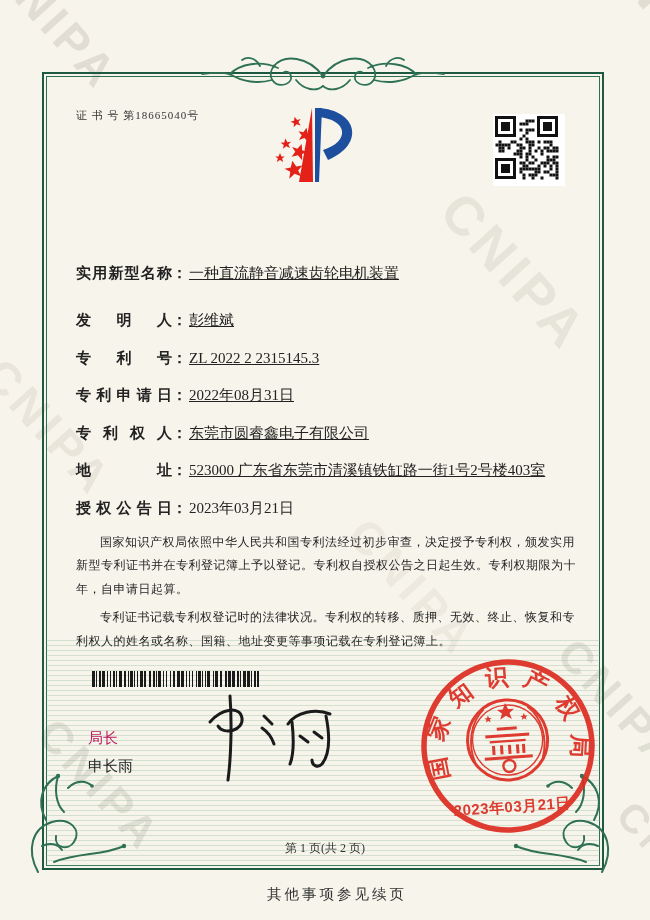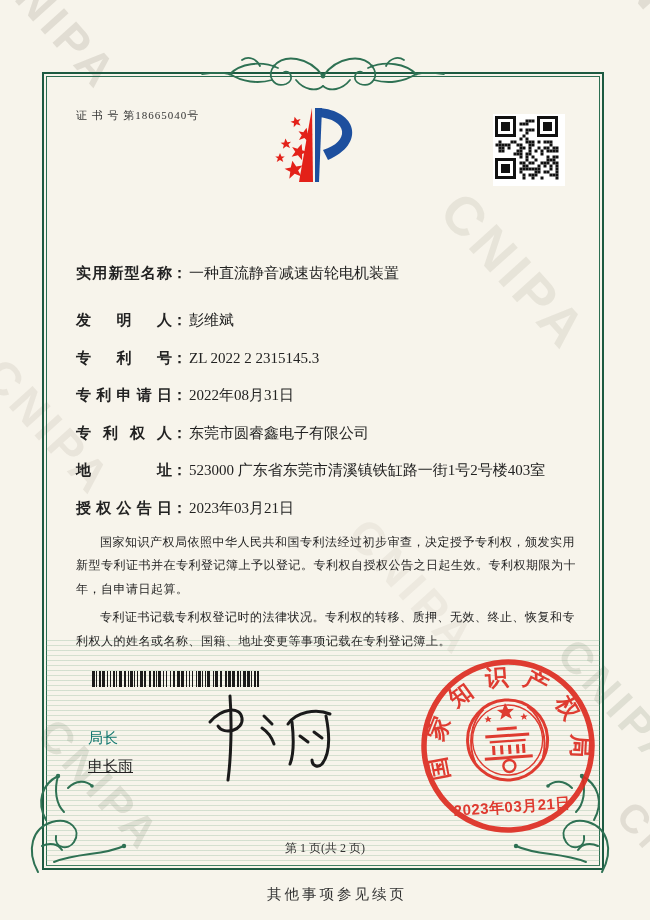"一种直流静音减速齿轮电机装置" .fvalue { text-decoration: none -> underline }
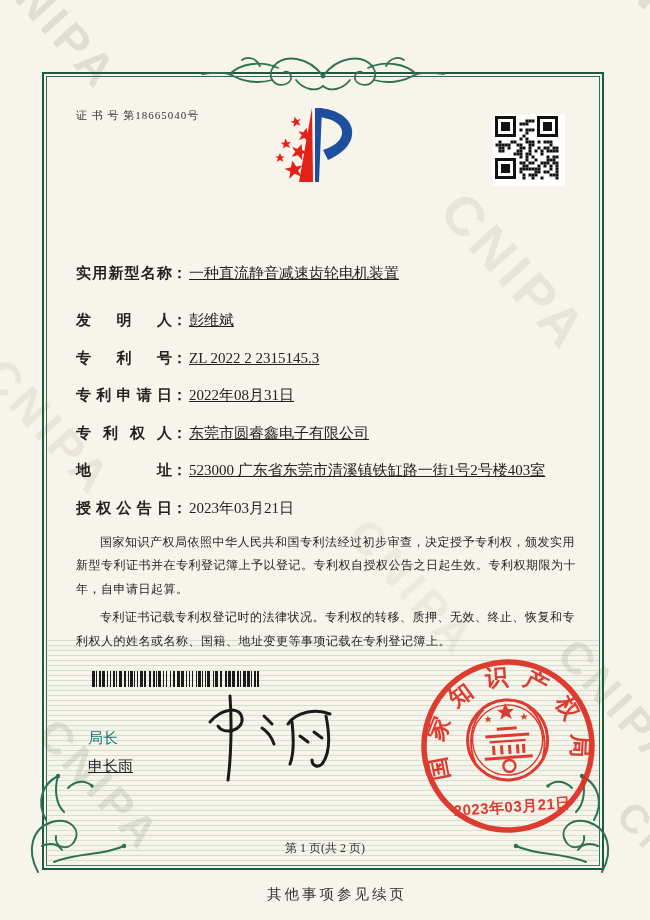"局长" .signoff-title { color: #0f766e -> #be185d }
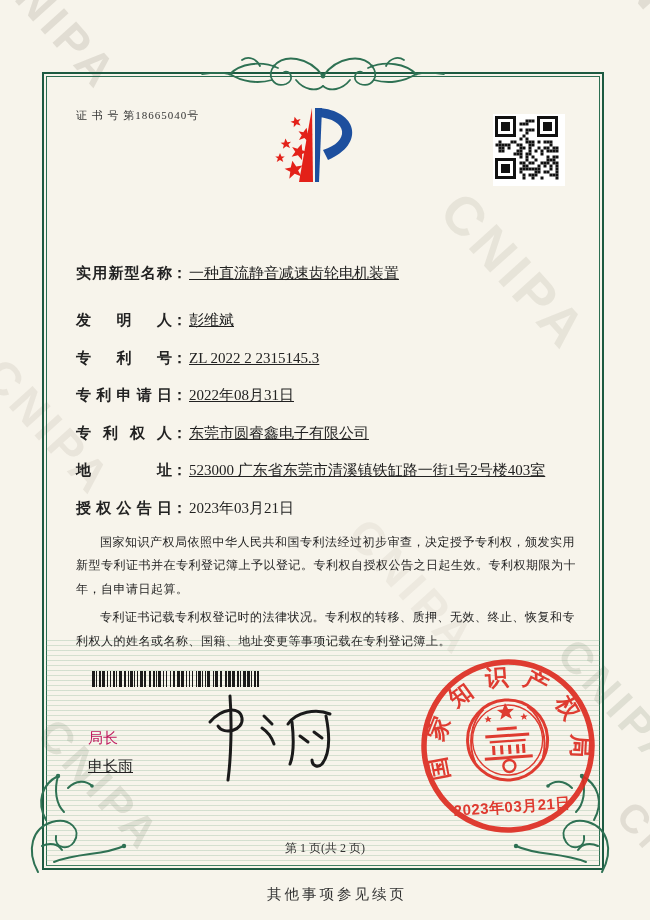"申长雨" .signoff-name { text-decoration: underline -> none }
